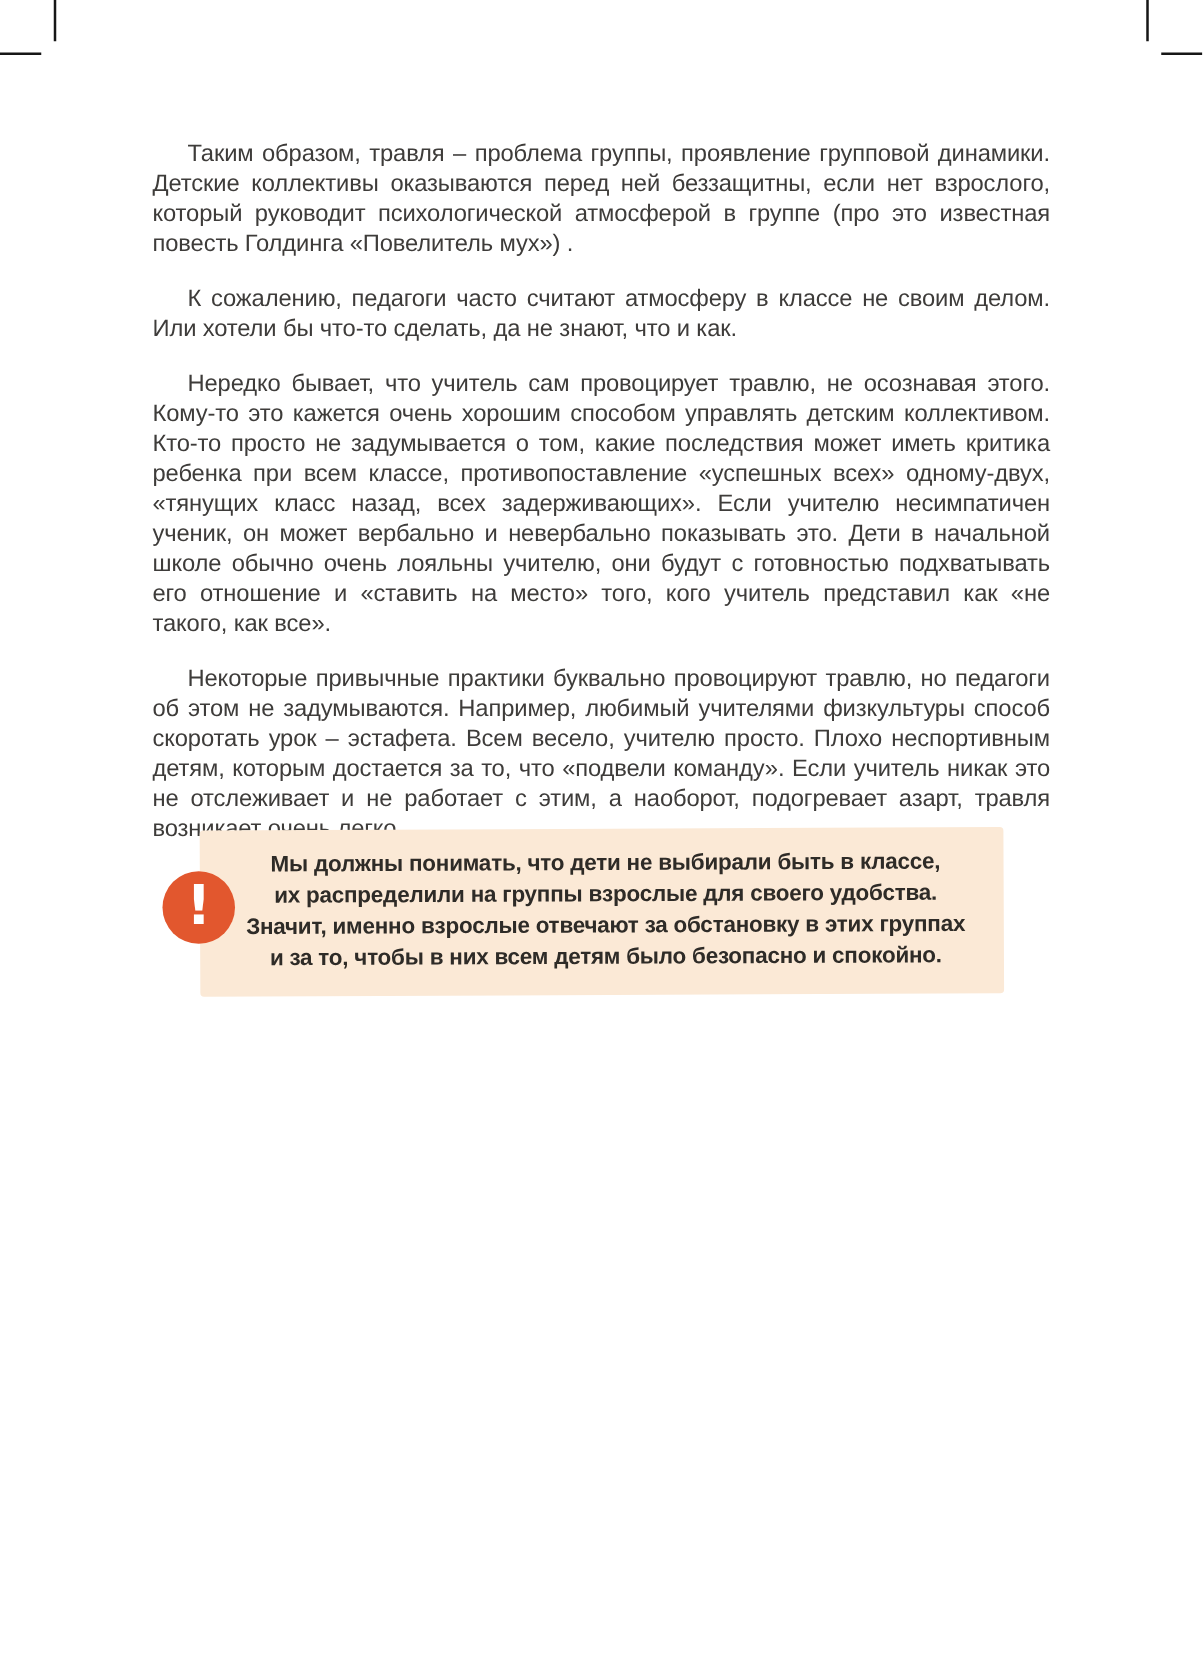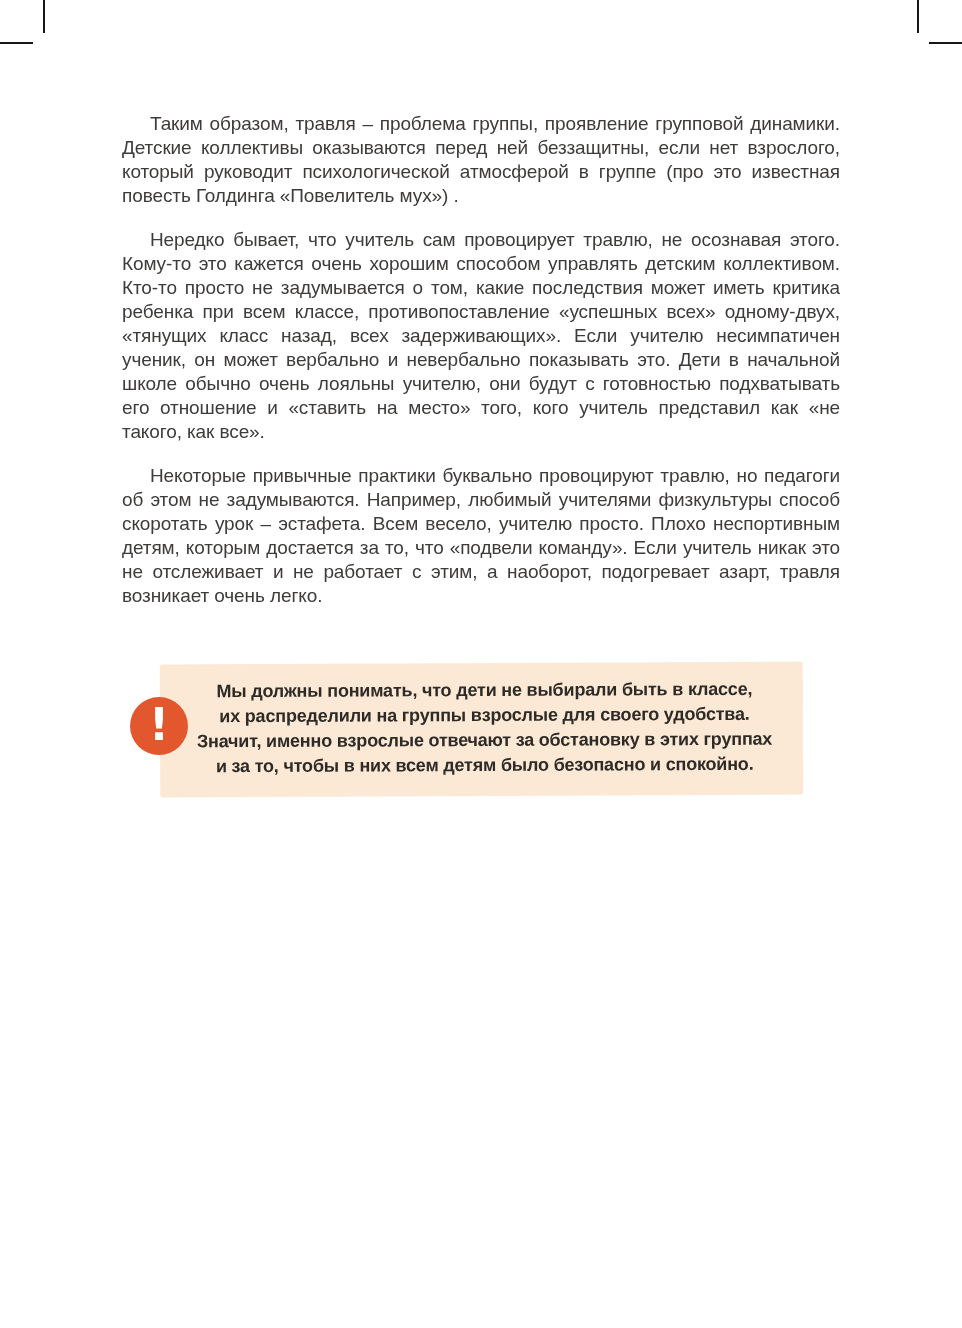"К сожалению, педагоги часто считают" p { html: none -> <p>К сожалению, педагоги часто считают атмосферу в классе не своим делом. Или хотели бы что-то сделать, да не знают, что и как.</p> }
